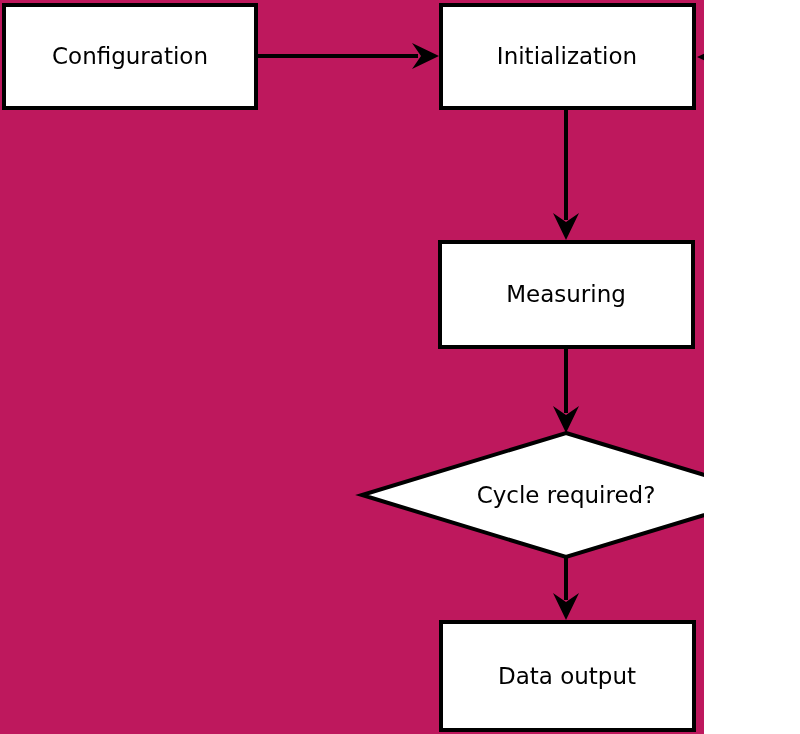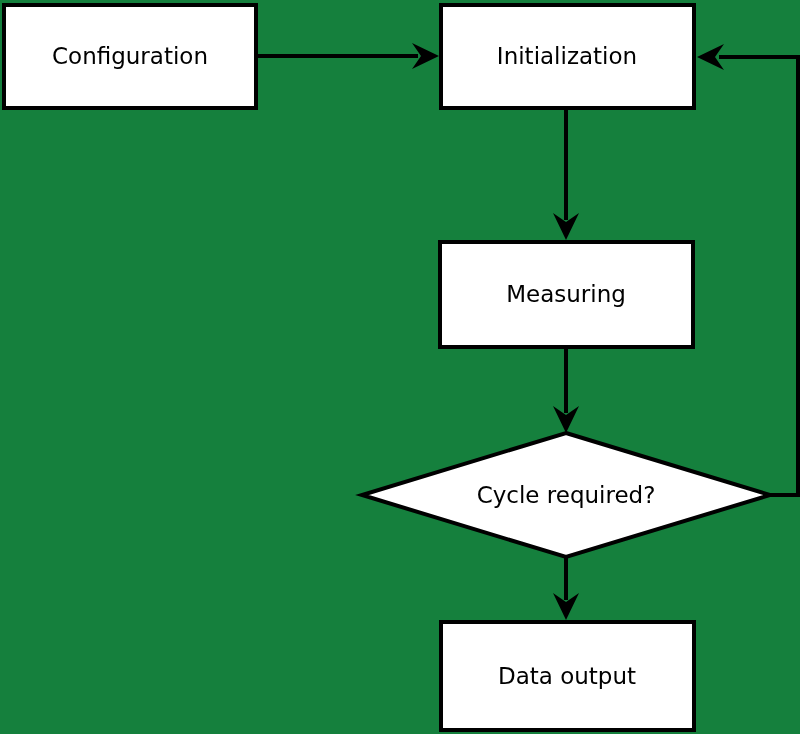"Configuration" .canvas { background: #15803d -> #be185d; width: 800px -> 704px }
